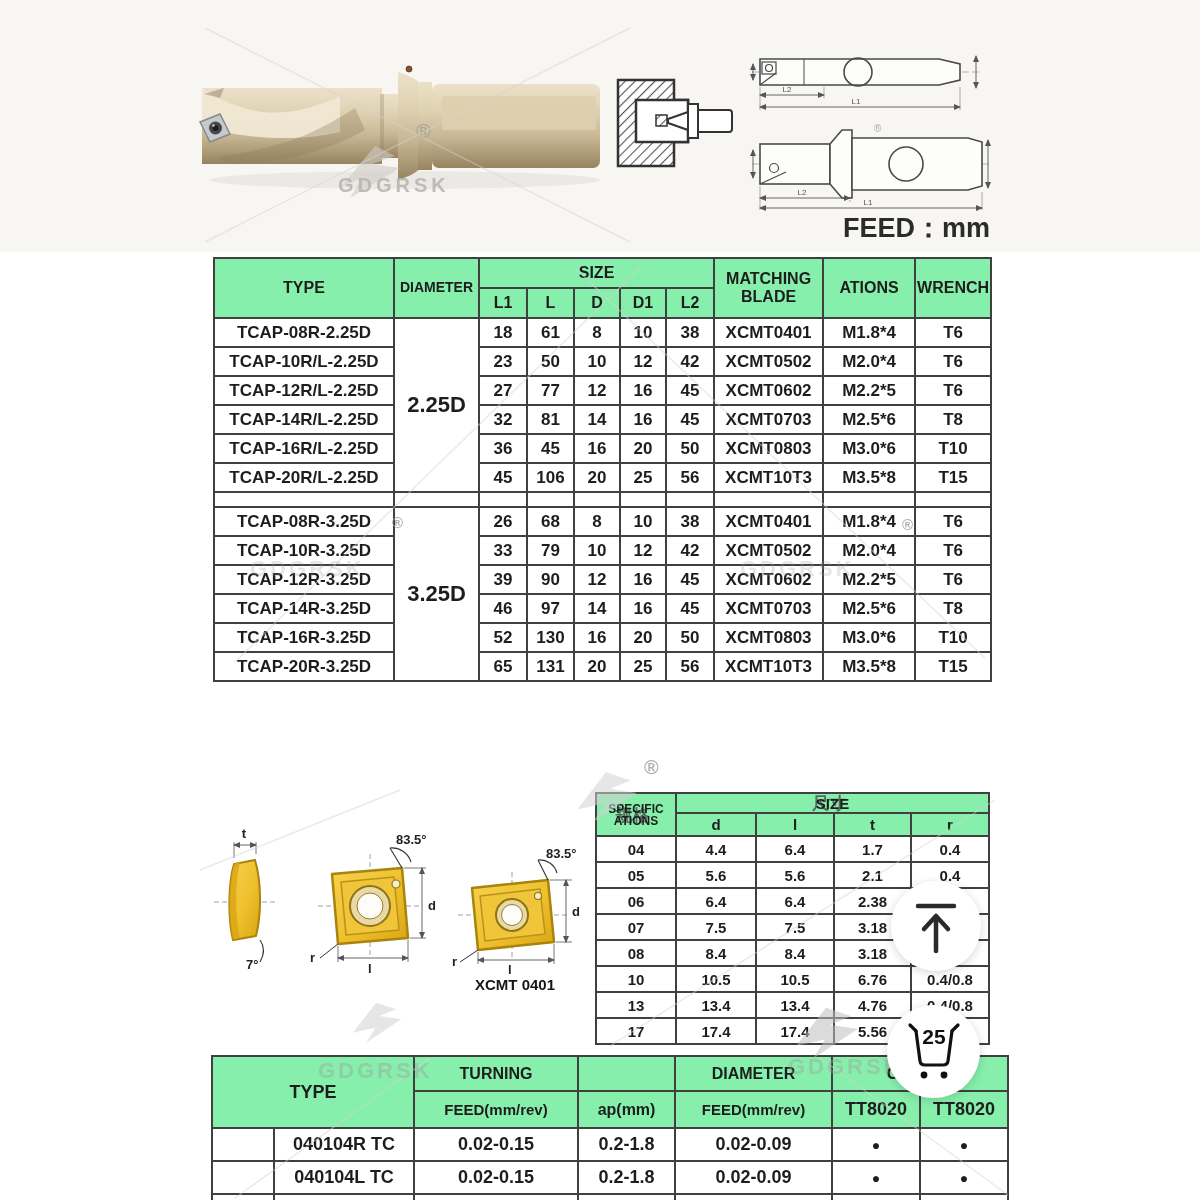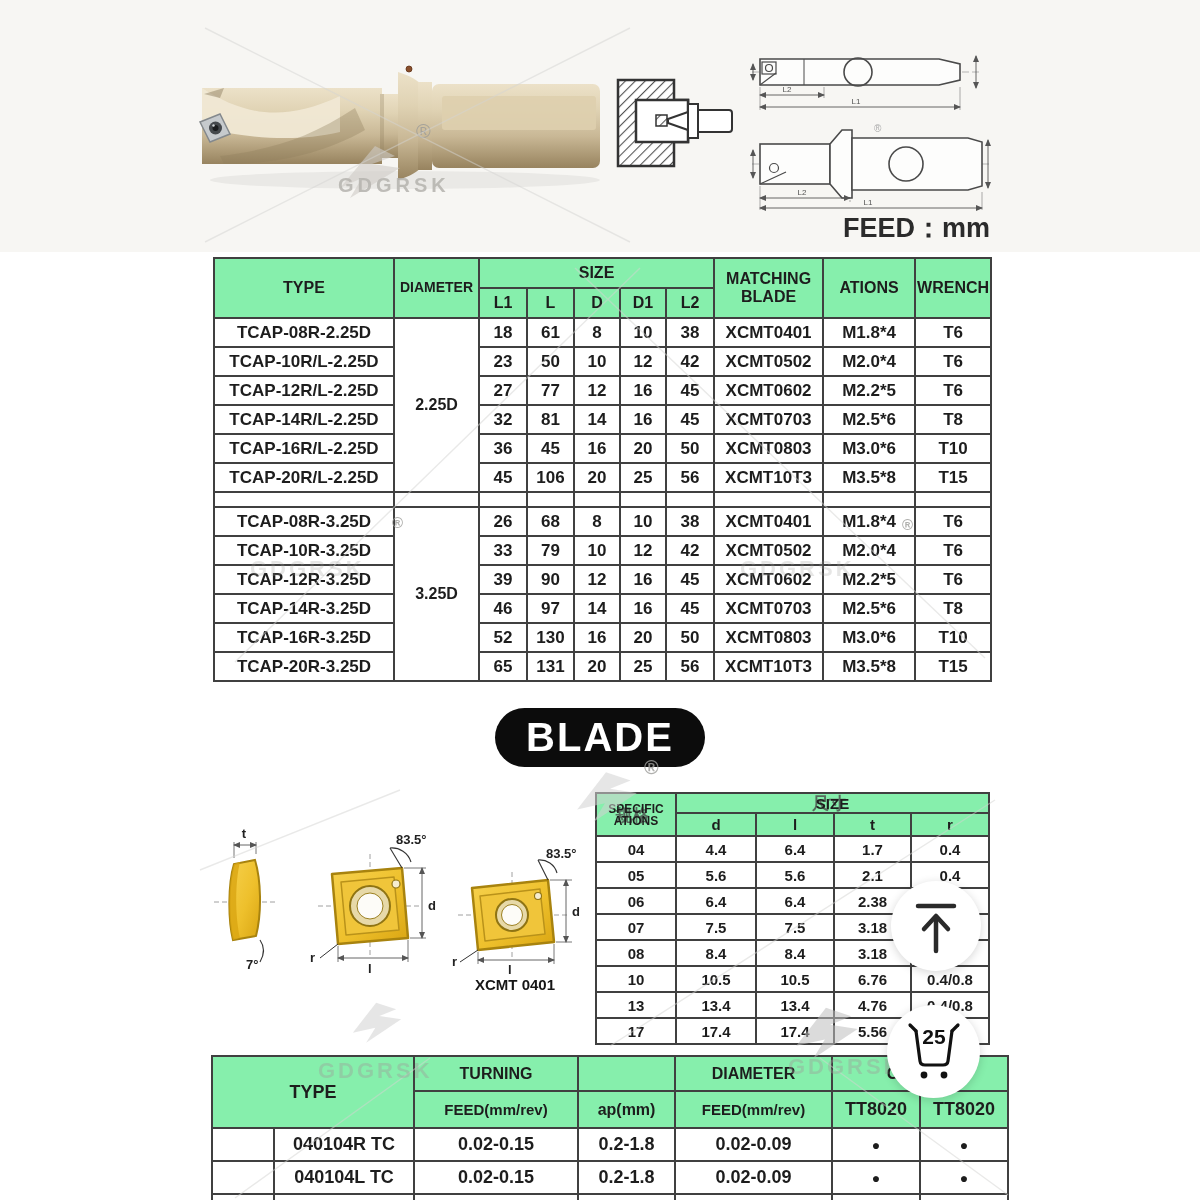"2.25D" .spec-tbl .dia { font-size: 16px -> 22px }
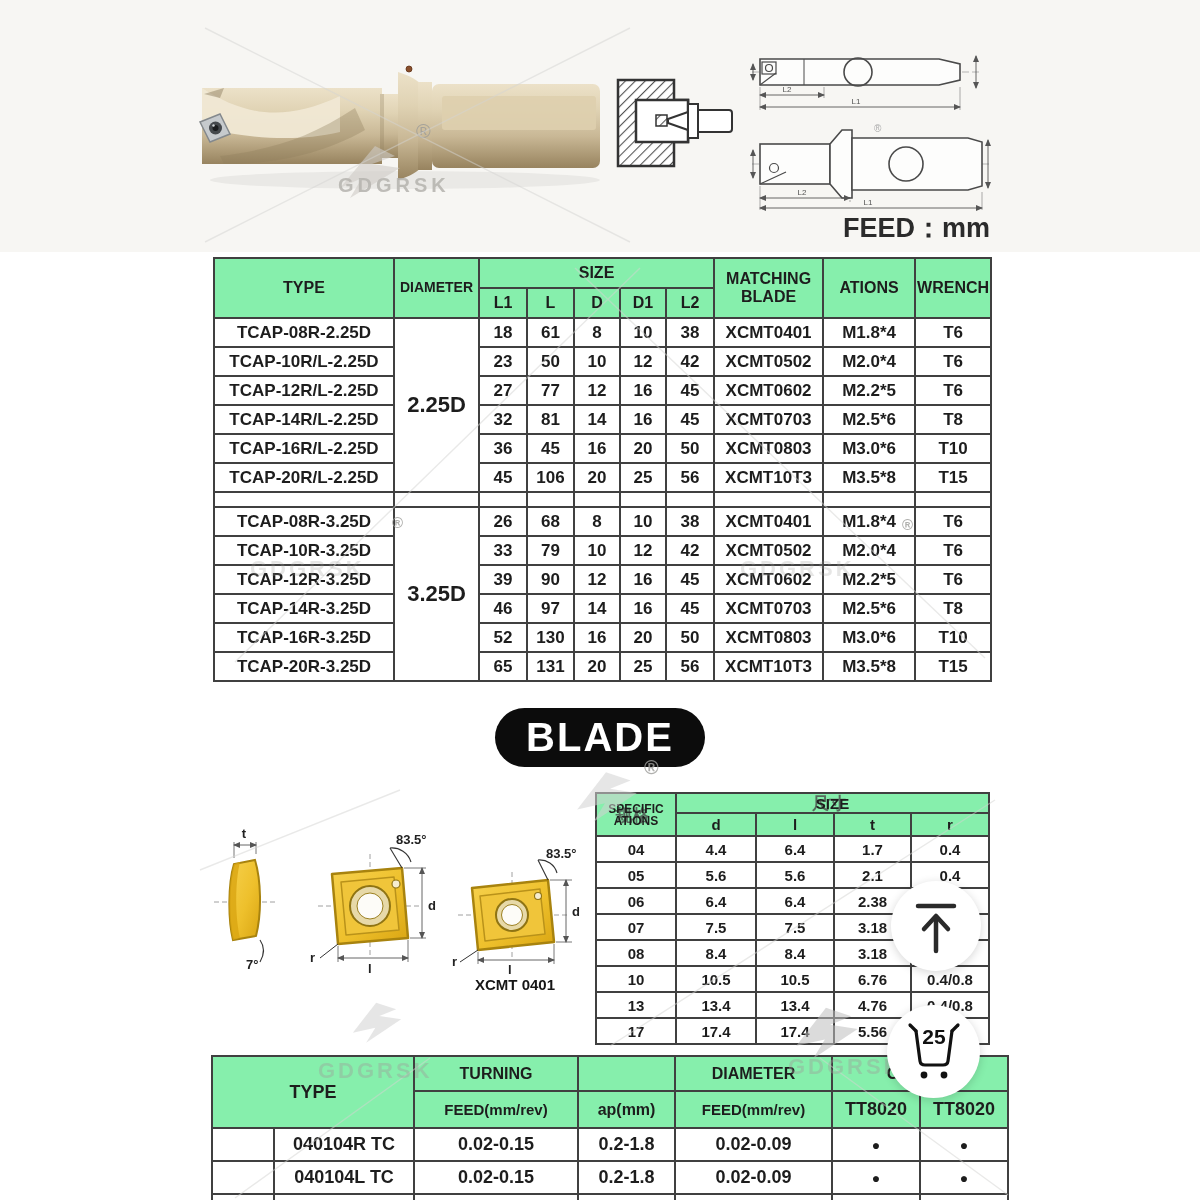"BLADE" div.blade-badge { html: <div> <span>BLADE</span> </div> -> none }
